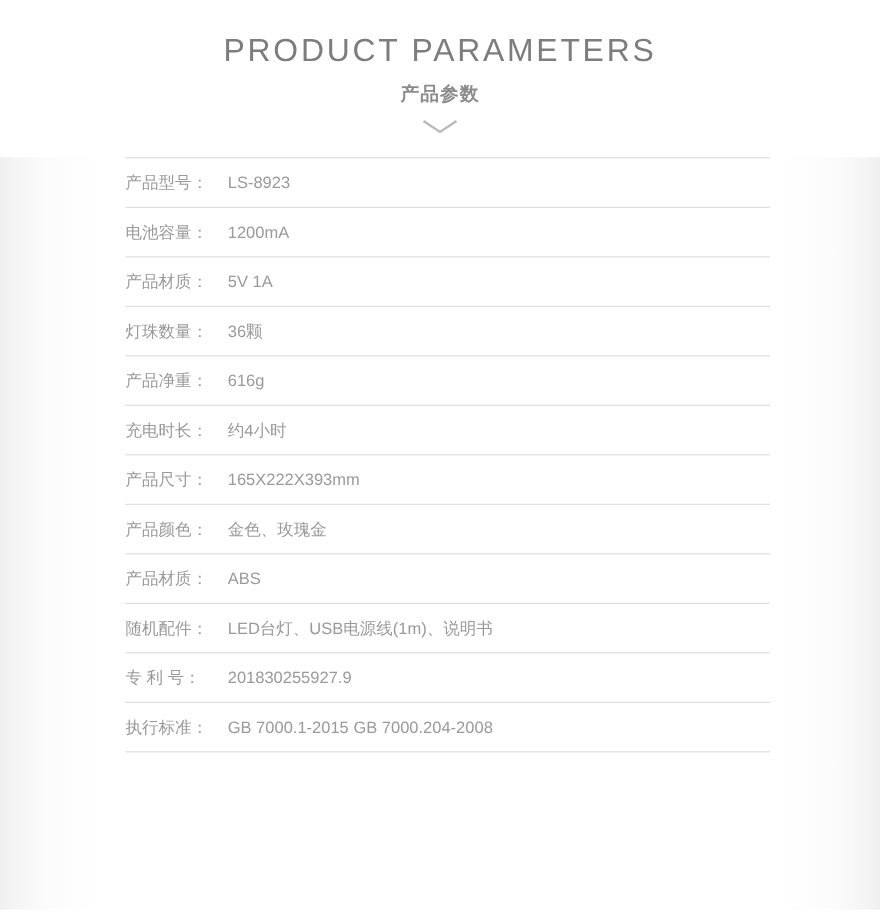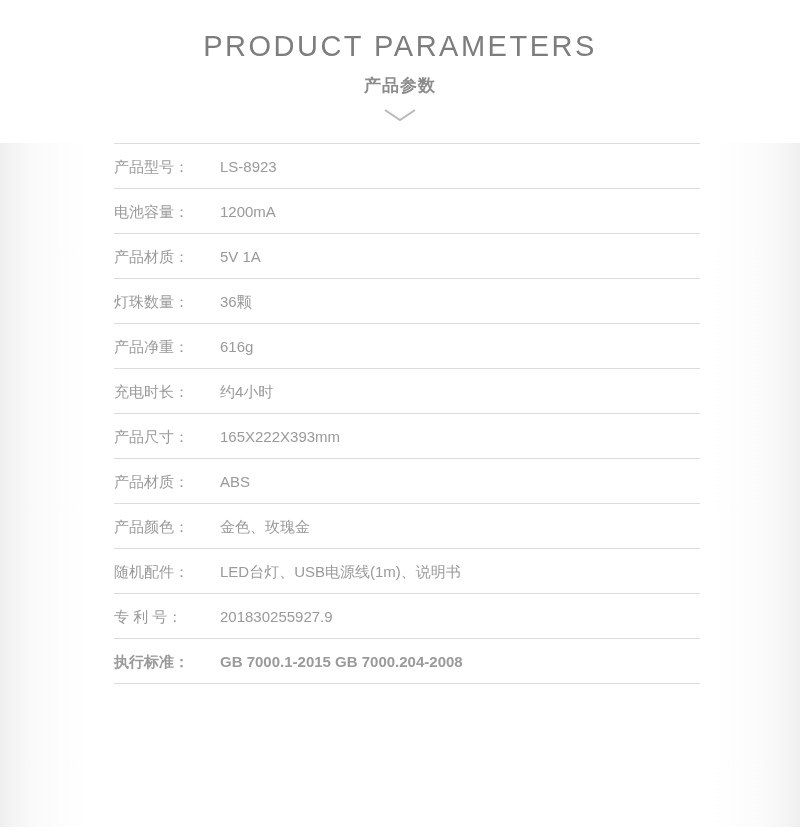"LS-8923" .spec-value { margin-left: 20px -> 7px }
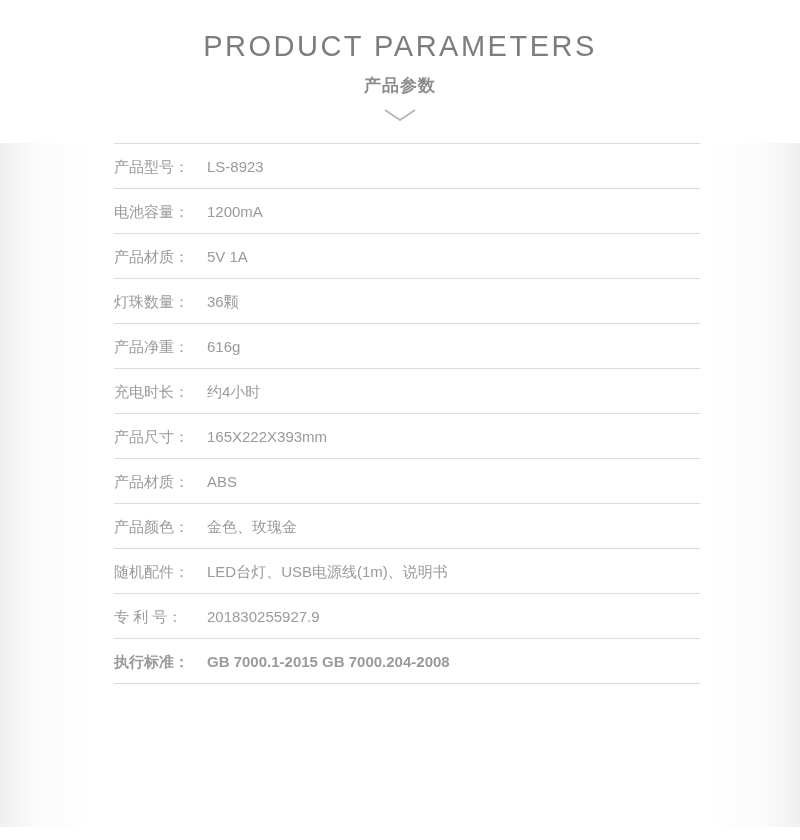"产品材质： ABS" tr.spec-row { order: before "产品颜色： 金色、玫瑰金" -> after "产品颜色： 金色、玫瑰金" }
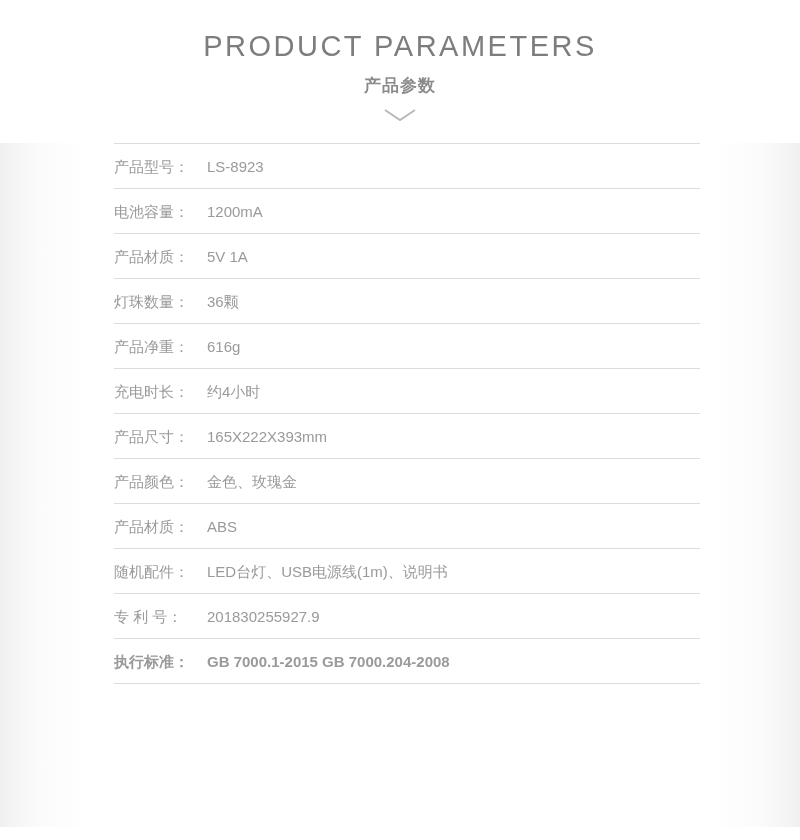"执行标准： GB 7000.1-2015 GB 7000.204-2008" .spec-row:last-child { font-weight: bold -> none }
